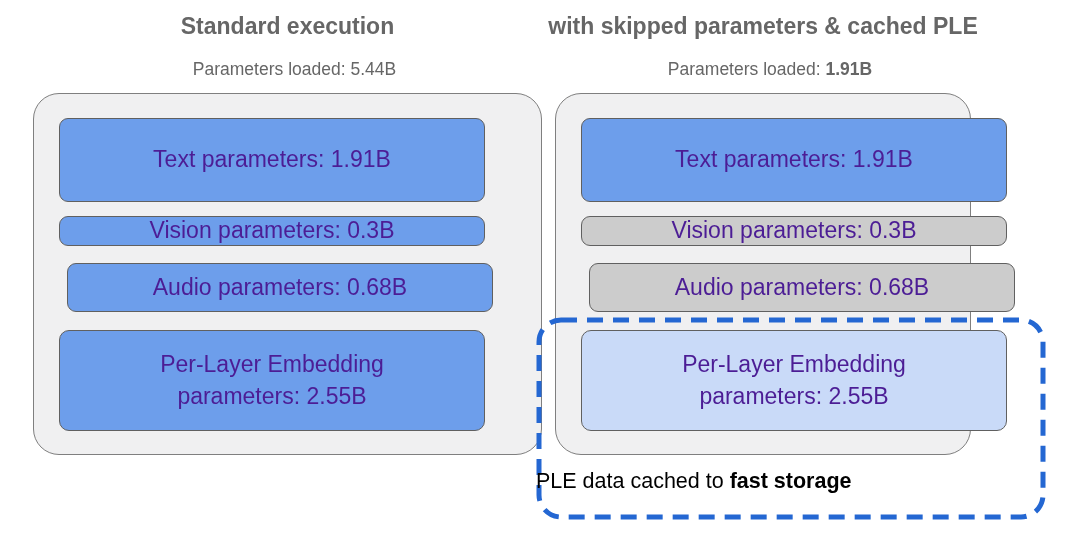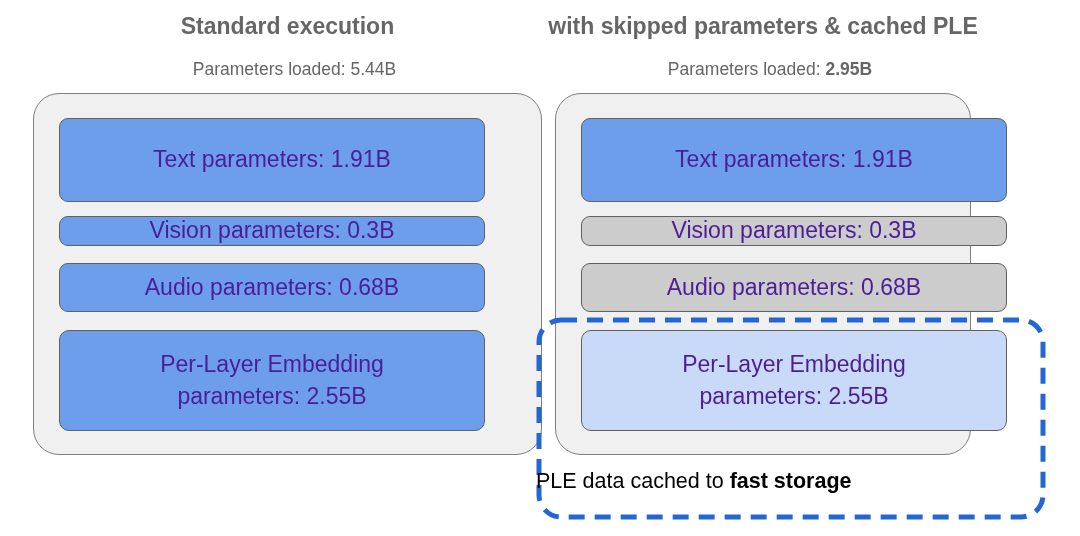"2.95B" span.strong { text: 2.95B -> 1.91B }
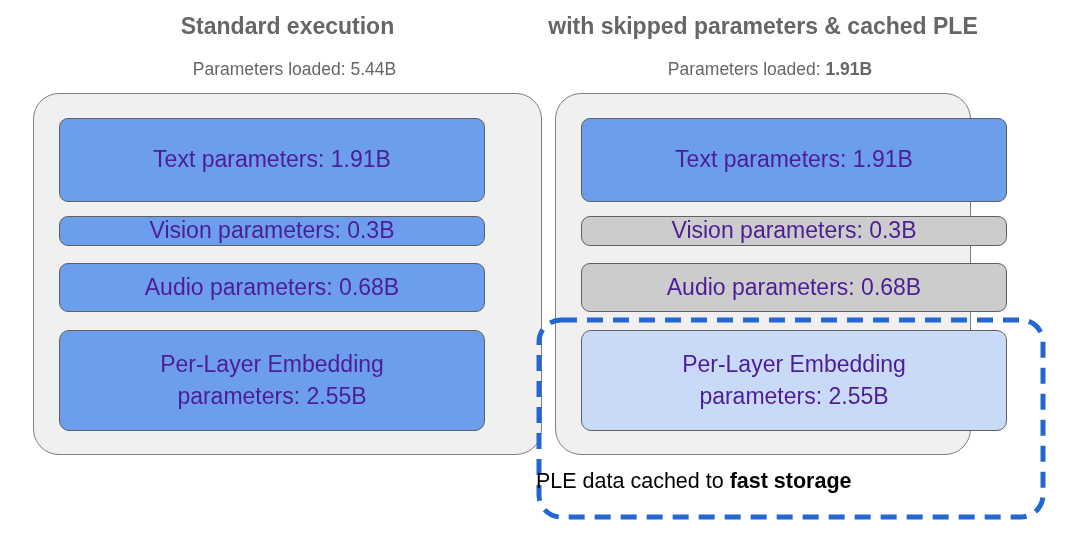"Audio parameters: 0.68B" .b-audio { margin-left: none -> 8px }
